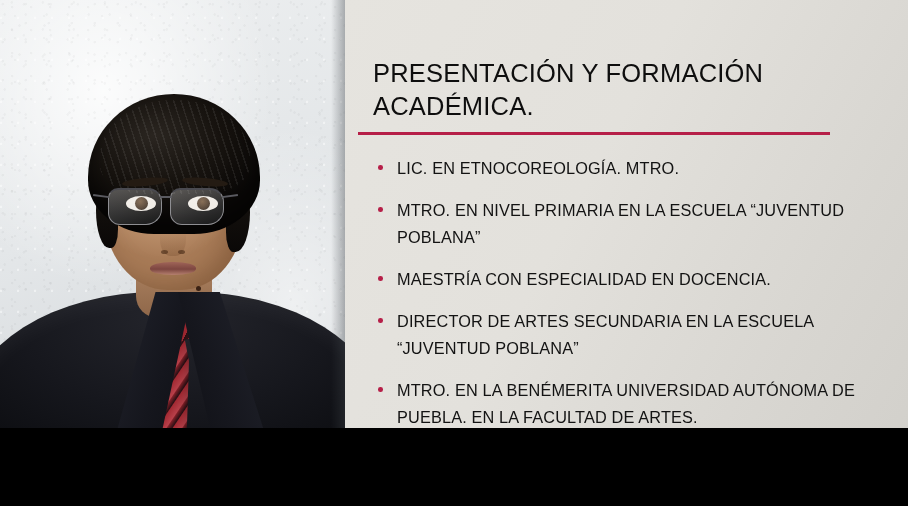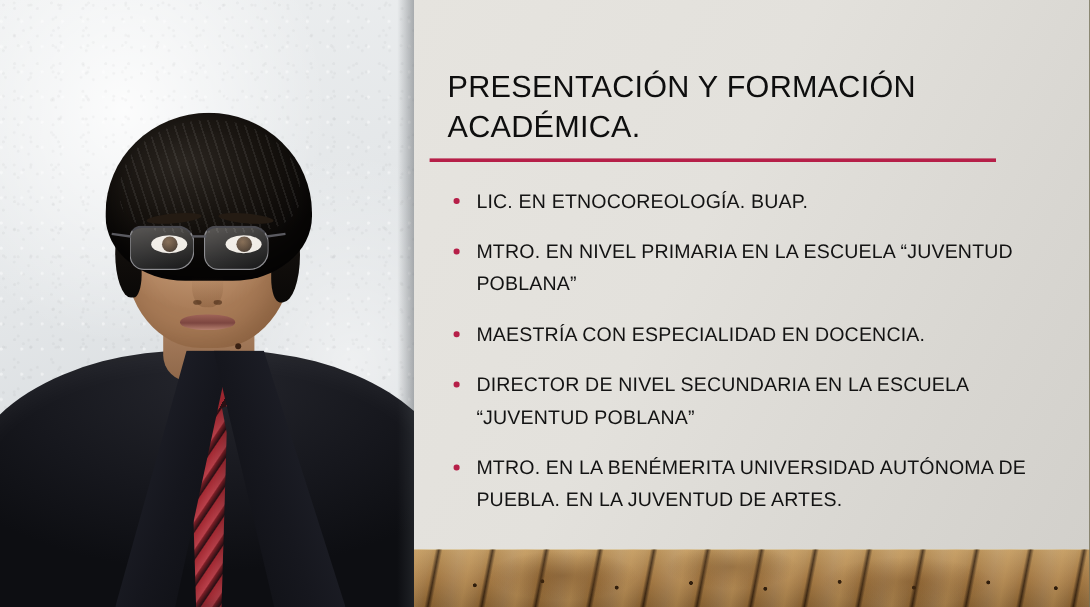"PRESENTACIÓN Y FORMACIÓN" .slide { background: #fef9c3 -> #14b8a6; height: 506px -> 428px }
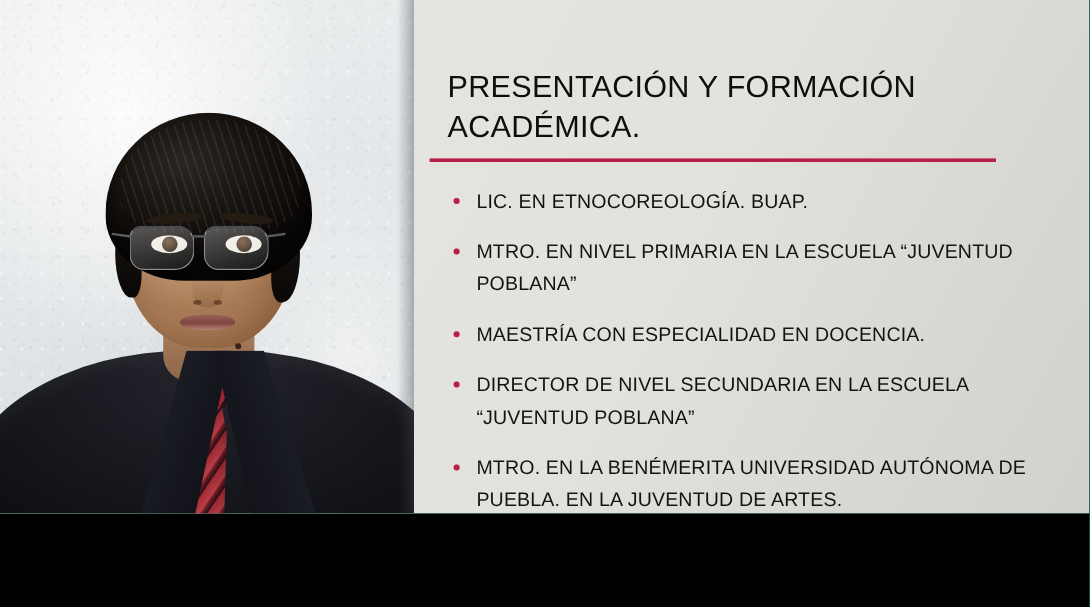"LIC. EN ETNOCOREOLOGÍA. BUAP." div.bullet-item { text: BUAP -> MTRO }
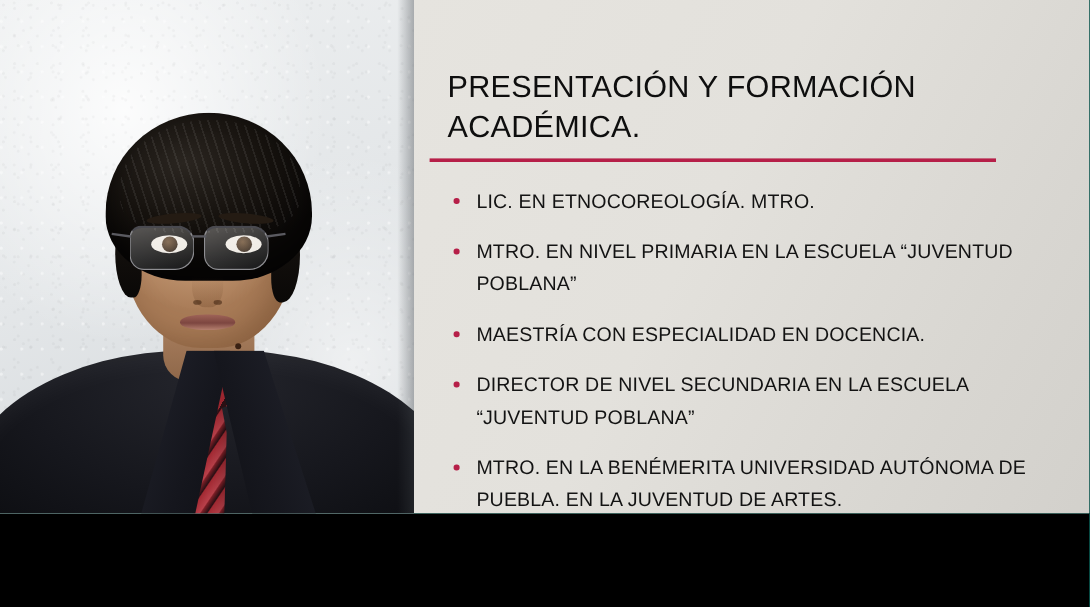"DIRECTOR DE NIVEL SECUNDARIA EN" div.bullet-item { text: NIVEL -> ARTES }
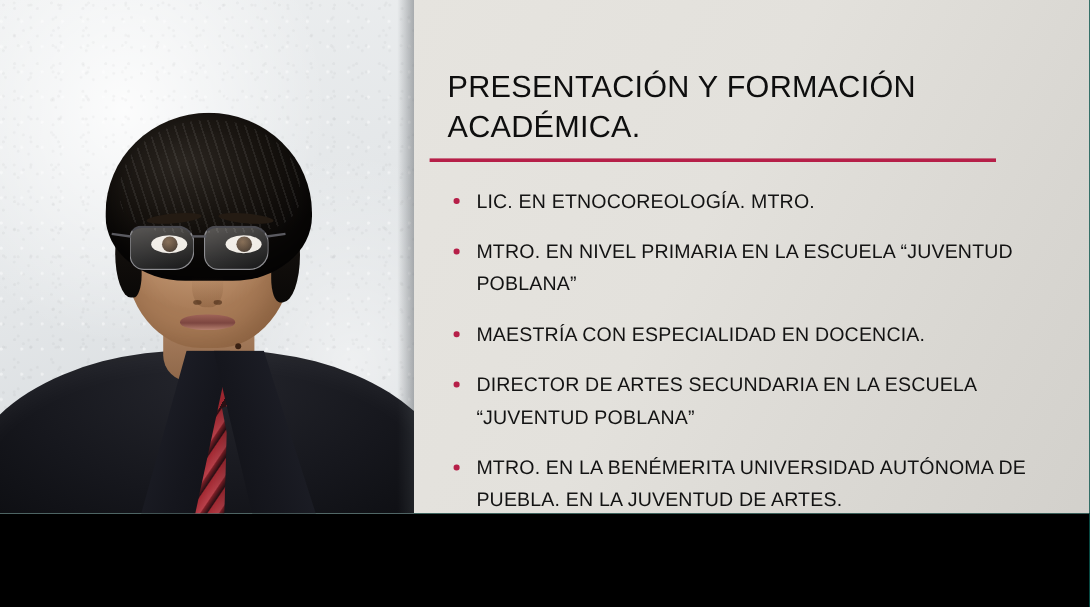"MTRO. EN LA BENÉMERITA UNIVERSIDAD" div.bullet-item { text: JUVENTUD -> FACULTAD }
